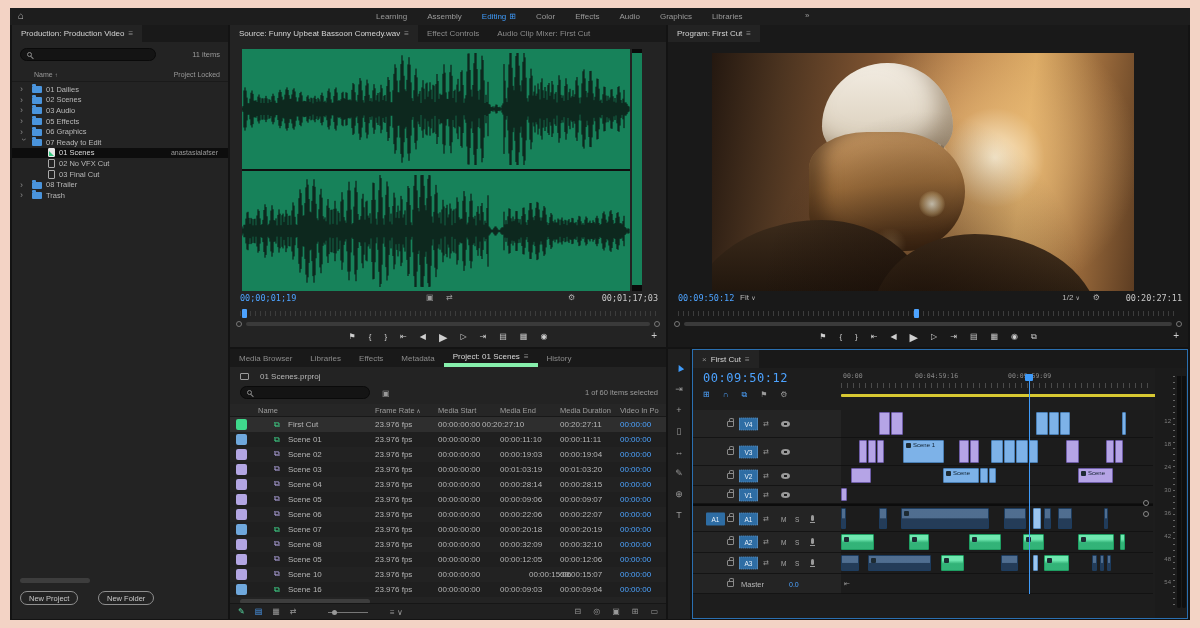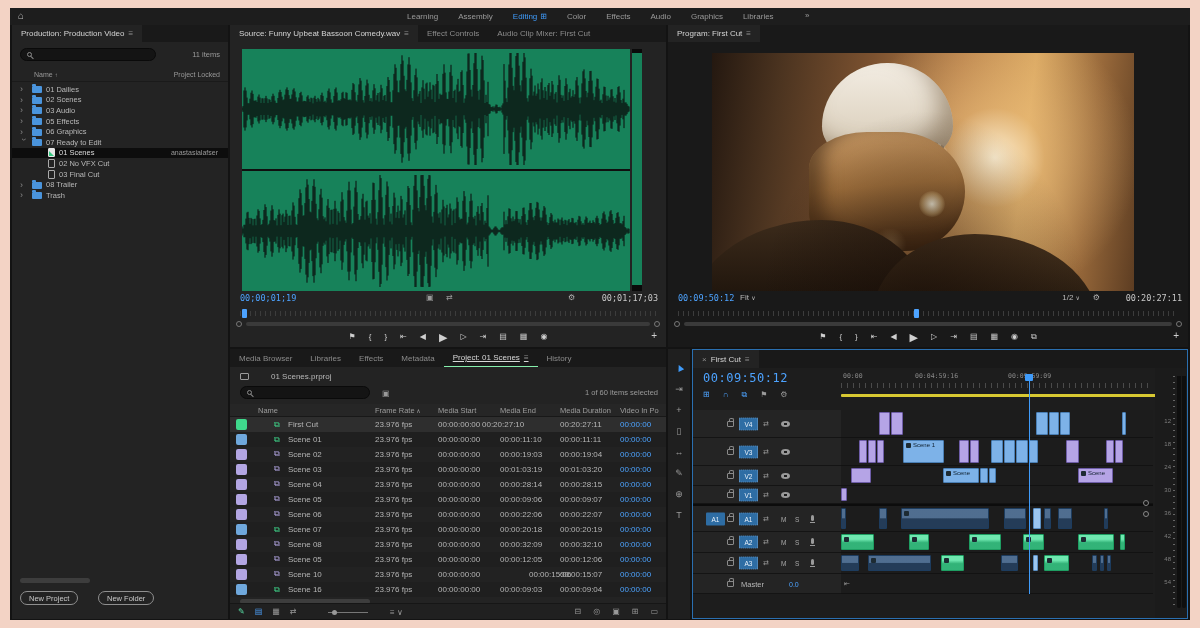"Learning" #ws-tabs { left: 387px -> 356px }
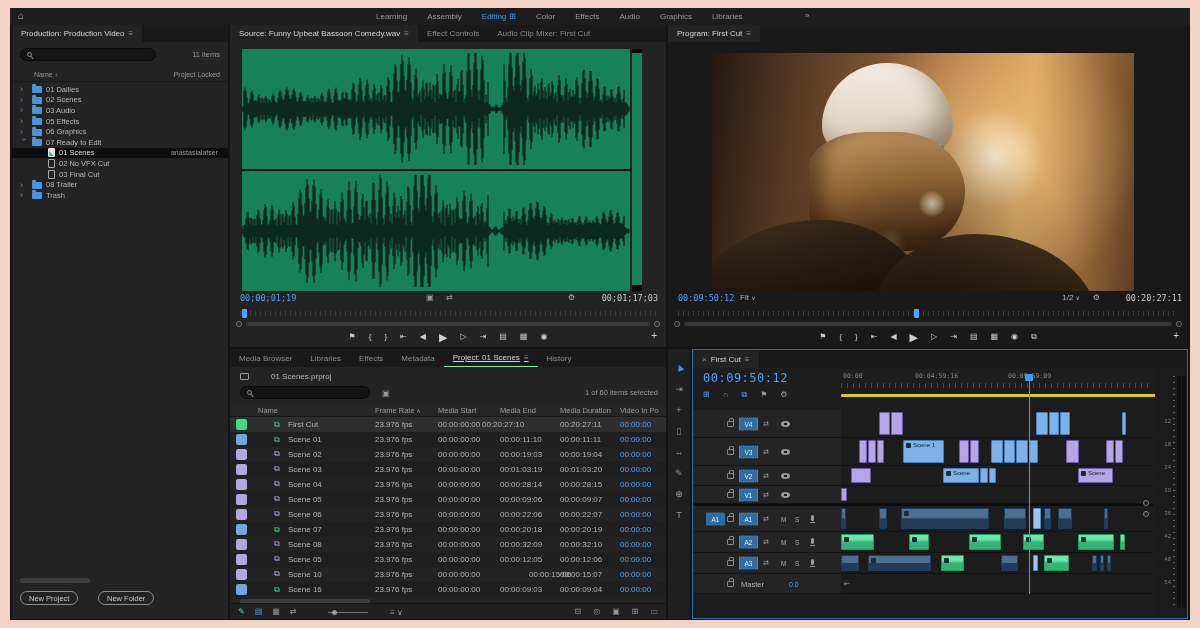"Project: 01 Scenes" .ptab.on { border-bottom: 1px solid #86efac -> 4px solid #86efac; text-decoration: underline -> none }
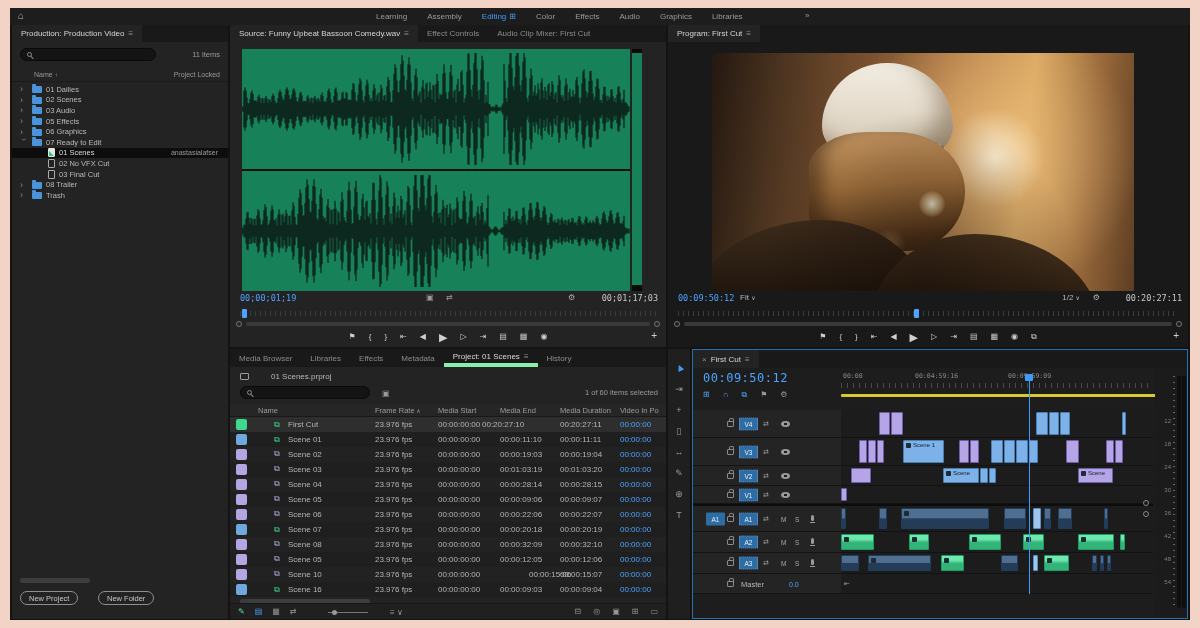"01 Scenes.prproj" #proj-crumb { gap: 22px -> 11px }
